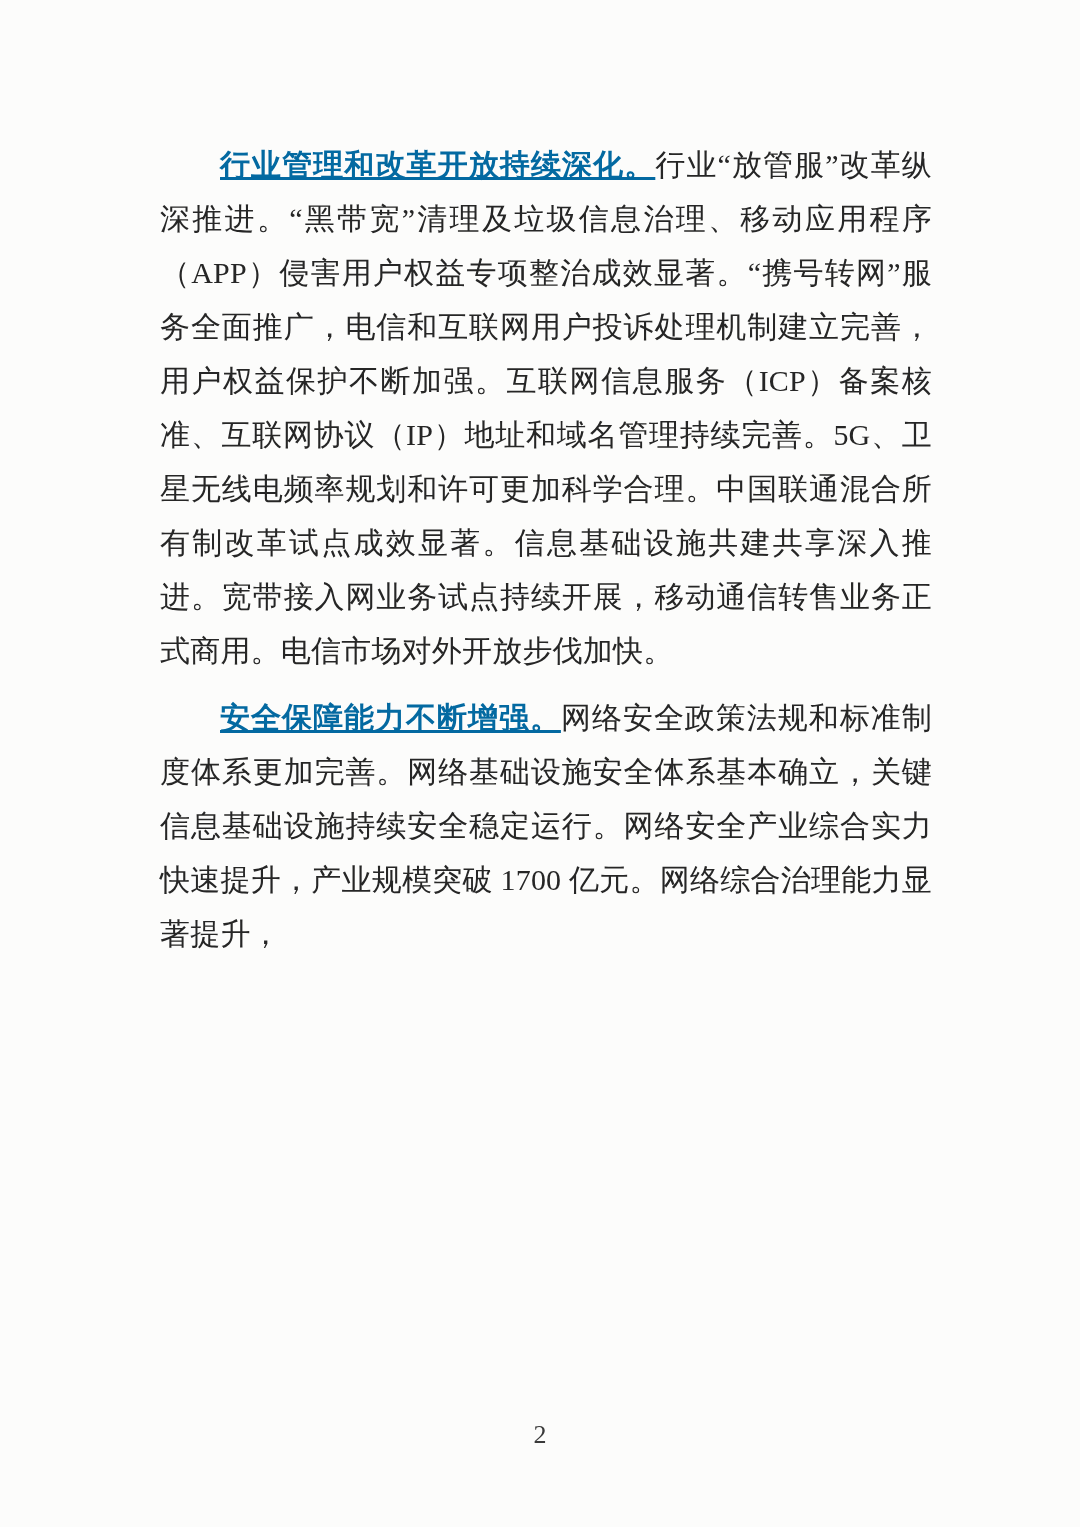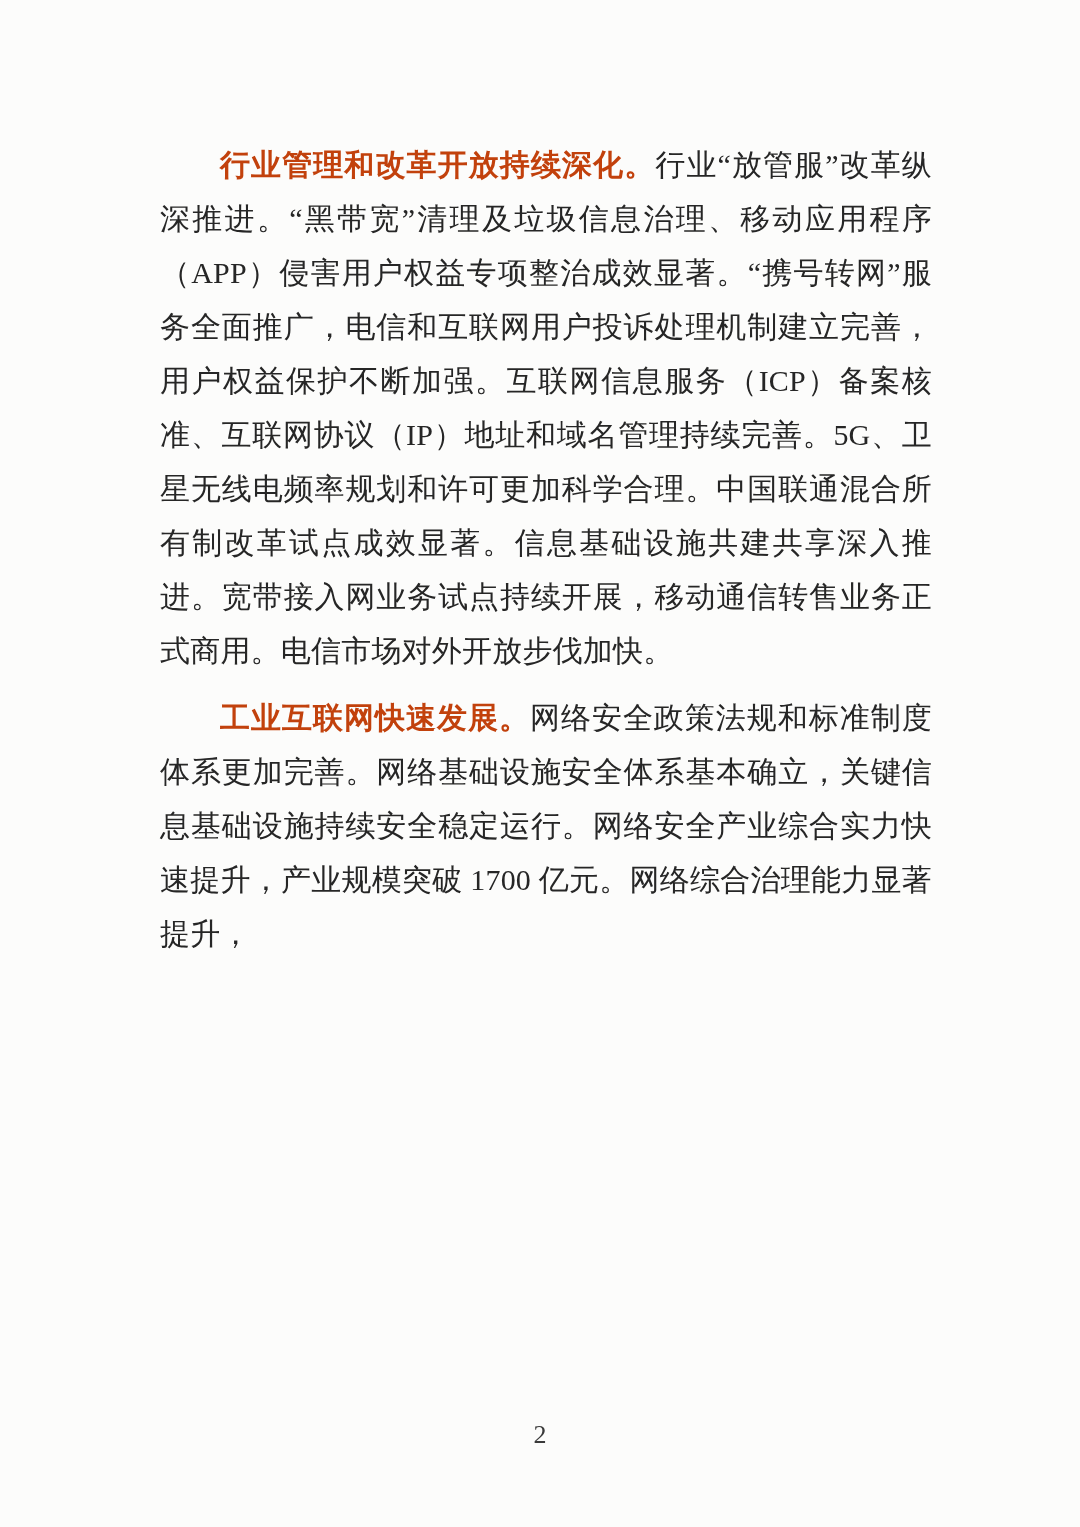"行业管理和改革开放持续深化。" .para strong { color: #c2410c -> #0369a1; text-decoration: none -> underline }
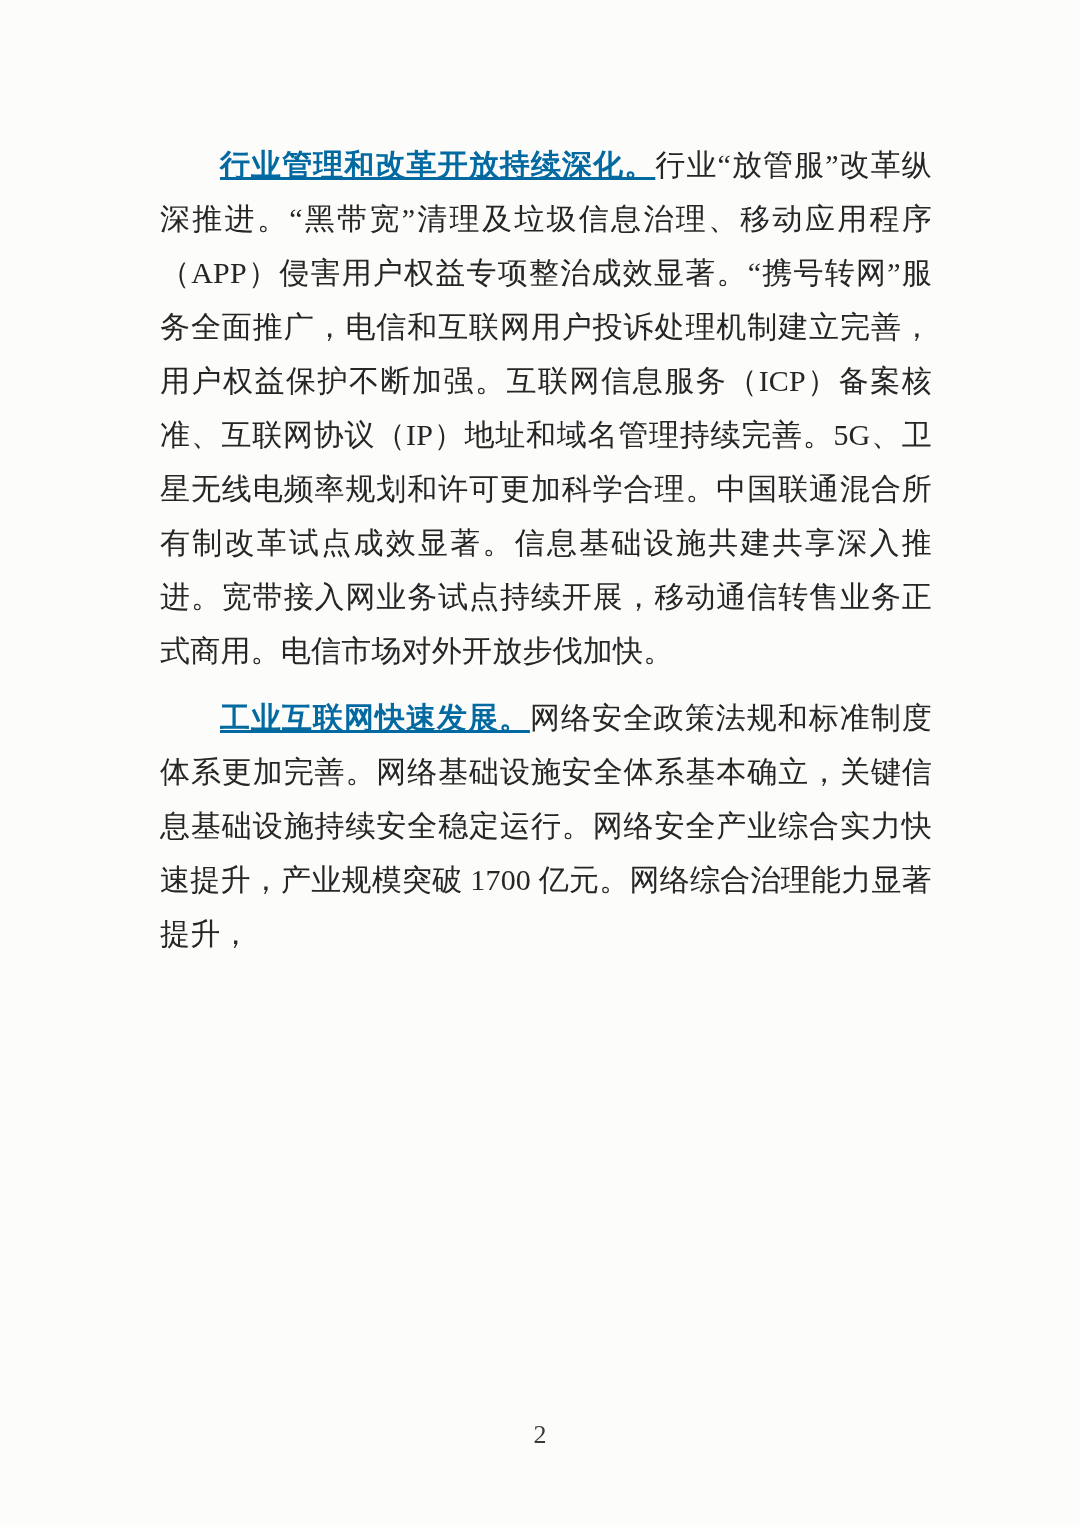"工业互联网快速发展。" strong { text: 工业互联网快速发展 -> 安全保障能力不断增强 }
